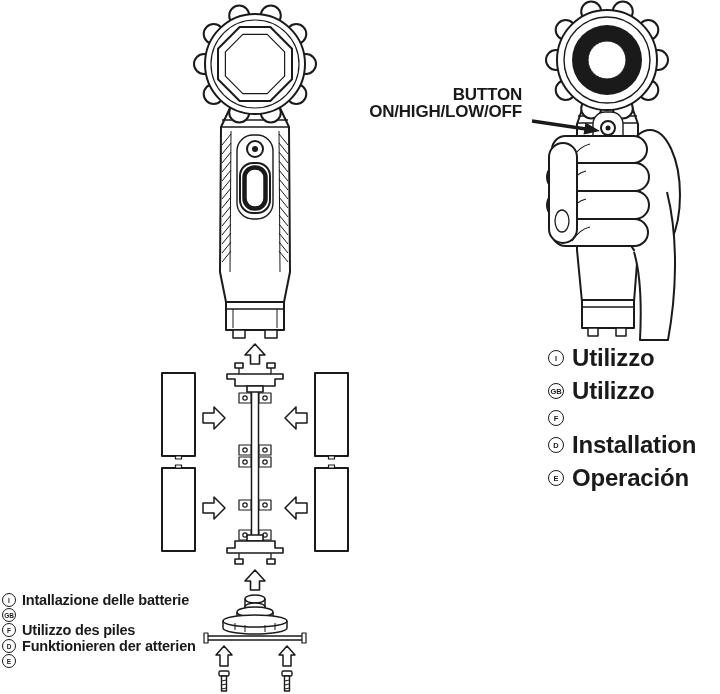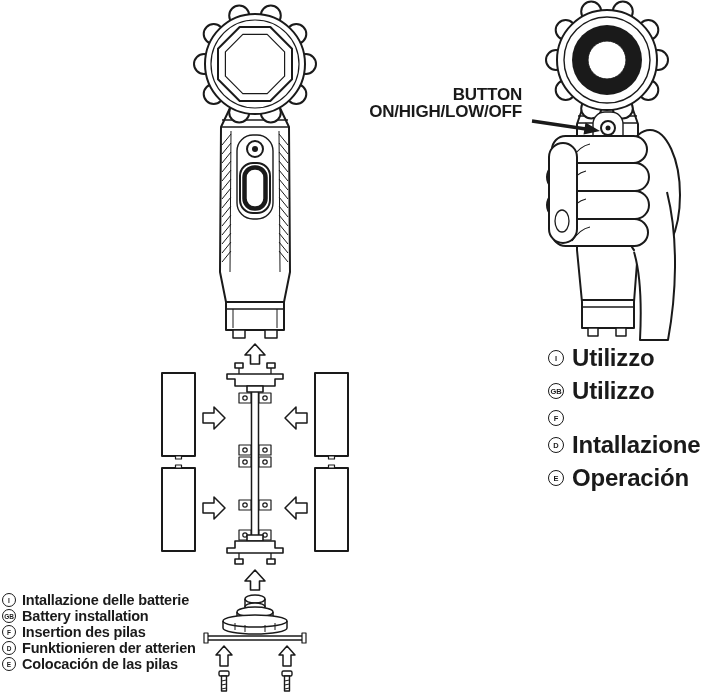"Intallazione" span.label { text: Intallazione -> Installation }
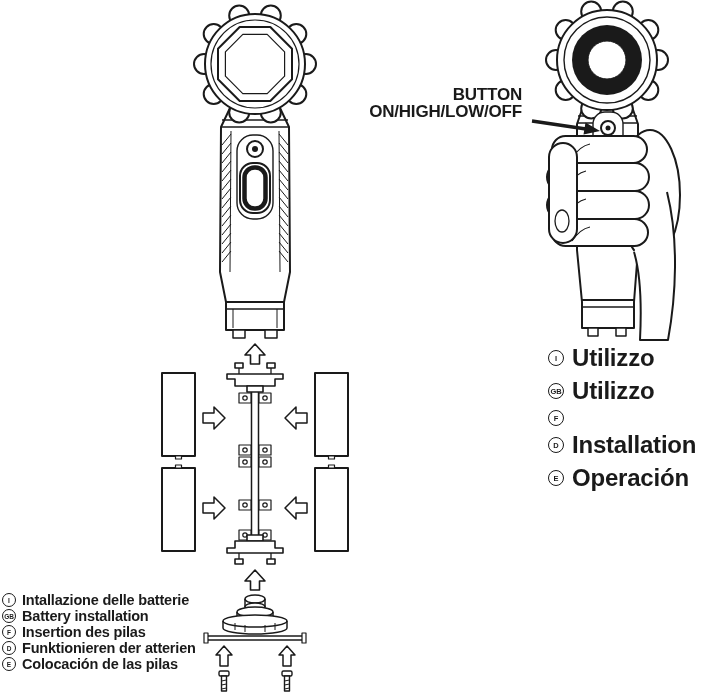"Battery installation" span.label { html: <span>Battery installation</span> -> none }
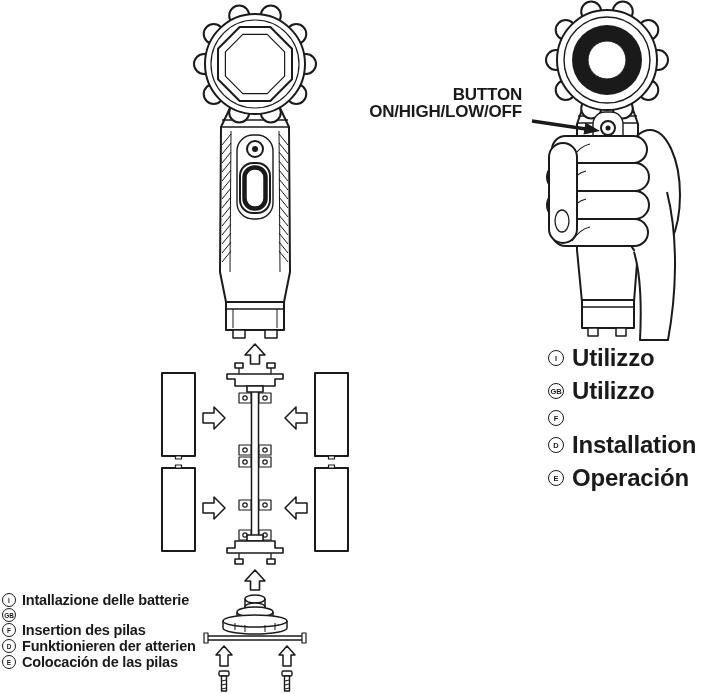"Insertion des pilas" span.label { text: Insertion des pilas -> Utilizzo des piles }
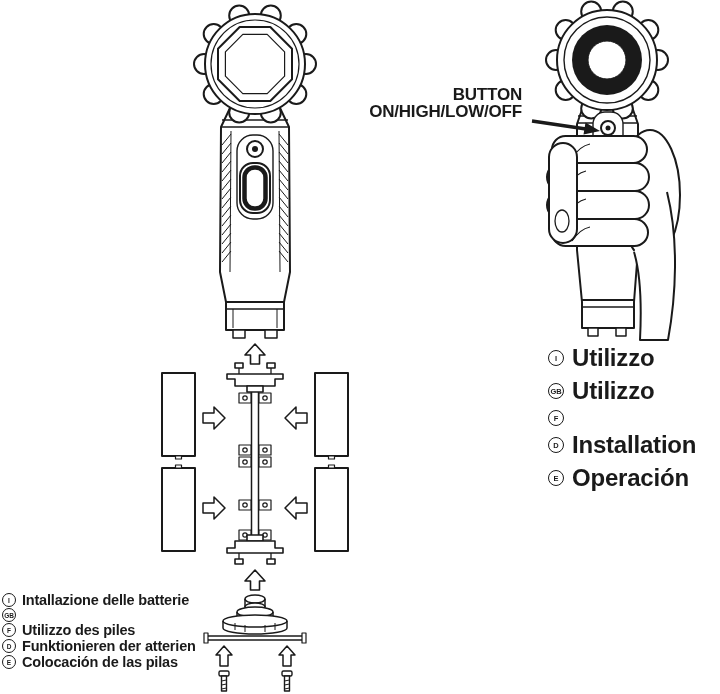"Colocación de las pilas" span.label { html: <span>Colocación de las pilas</span> -> none }
